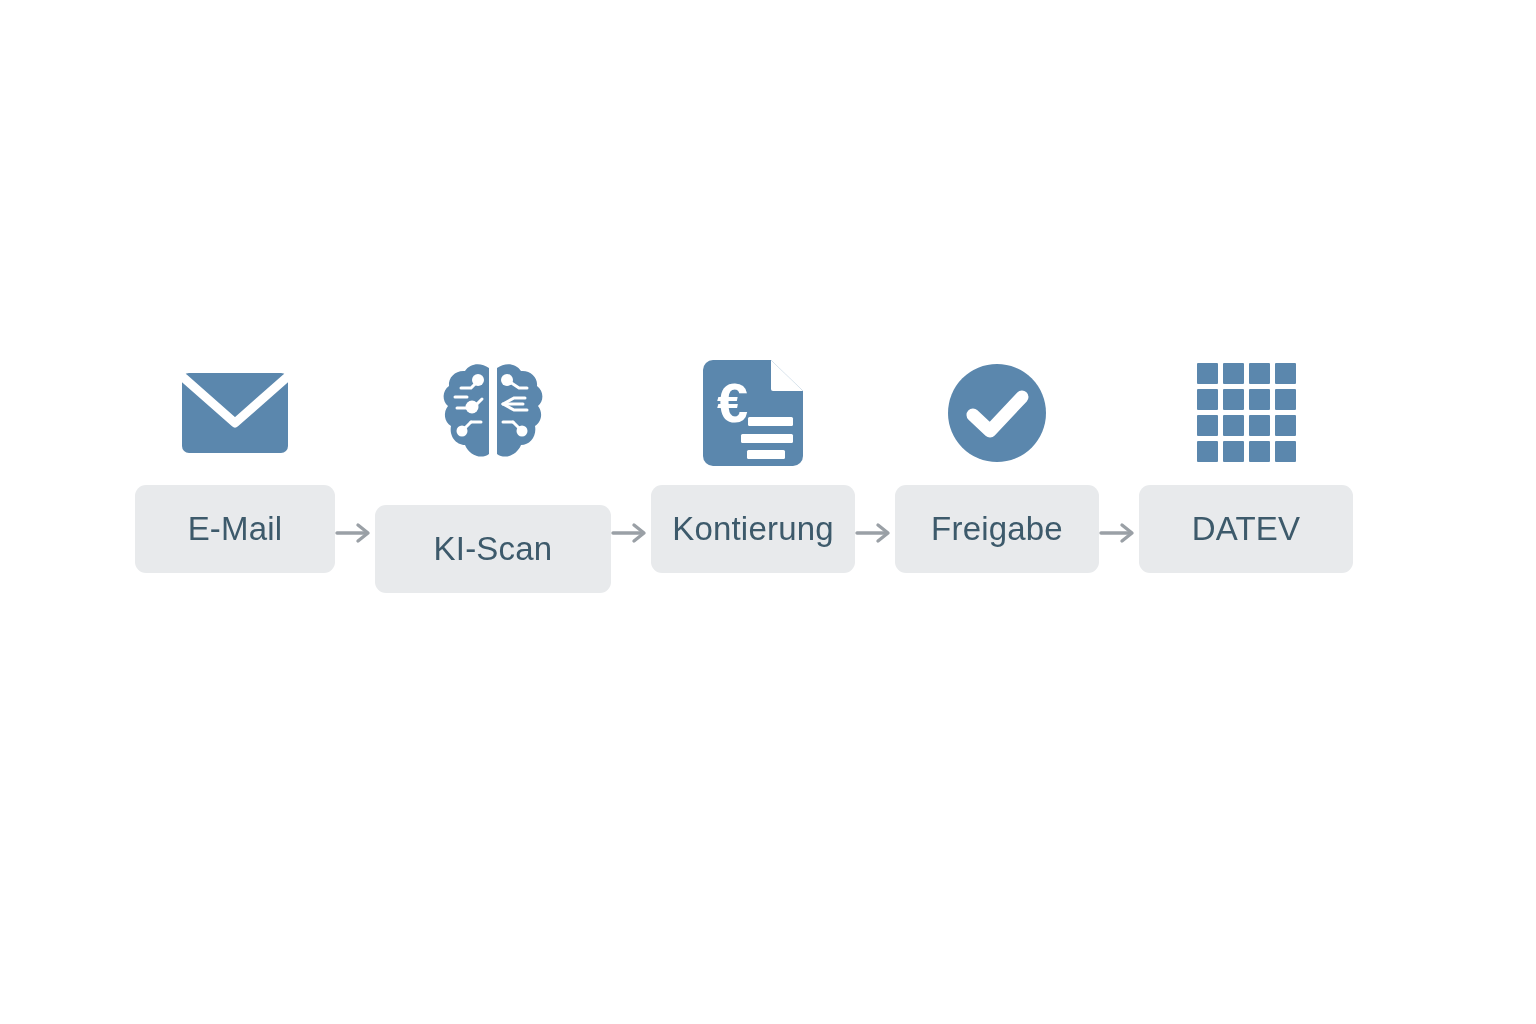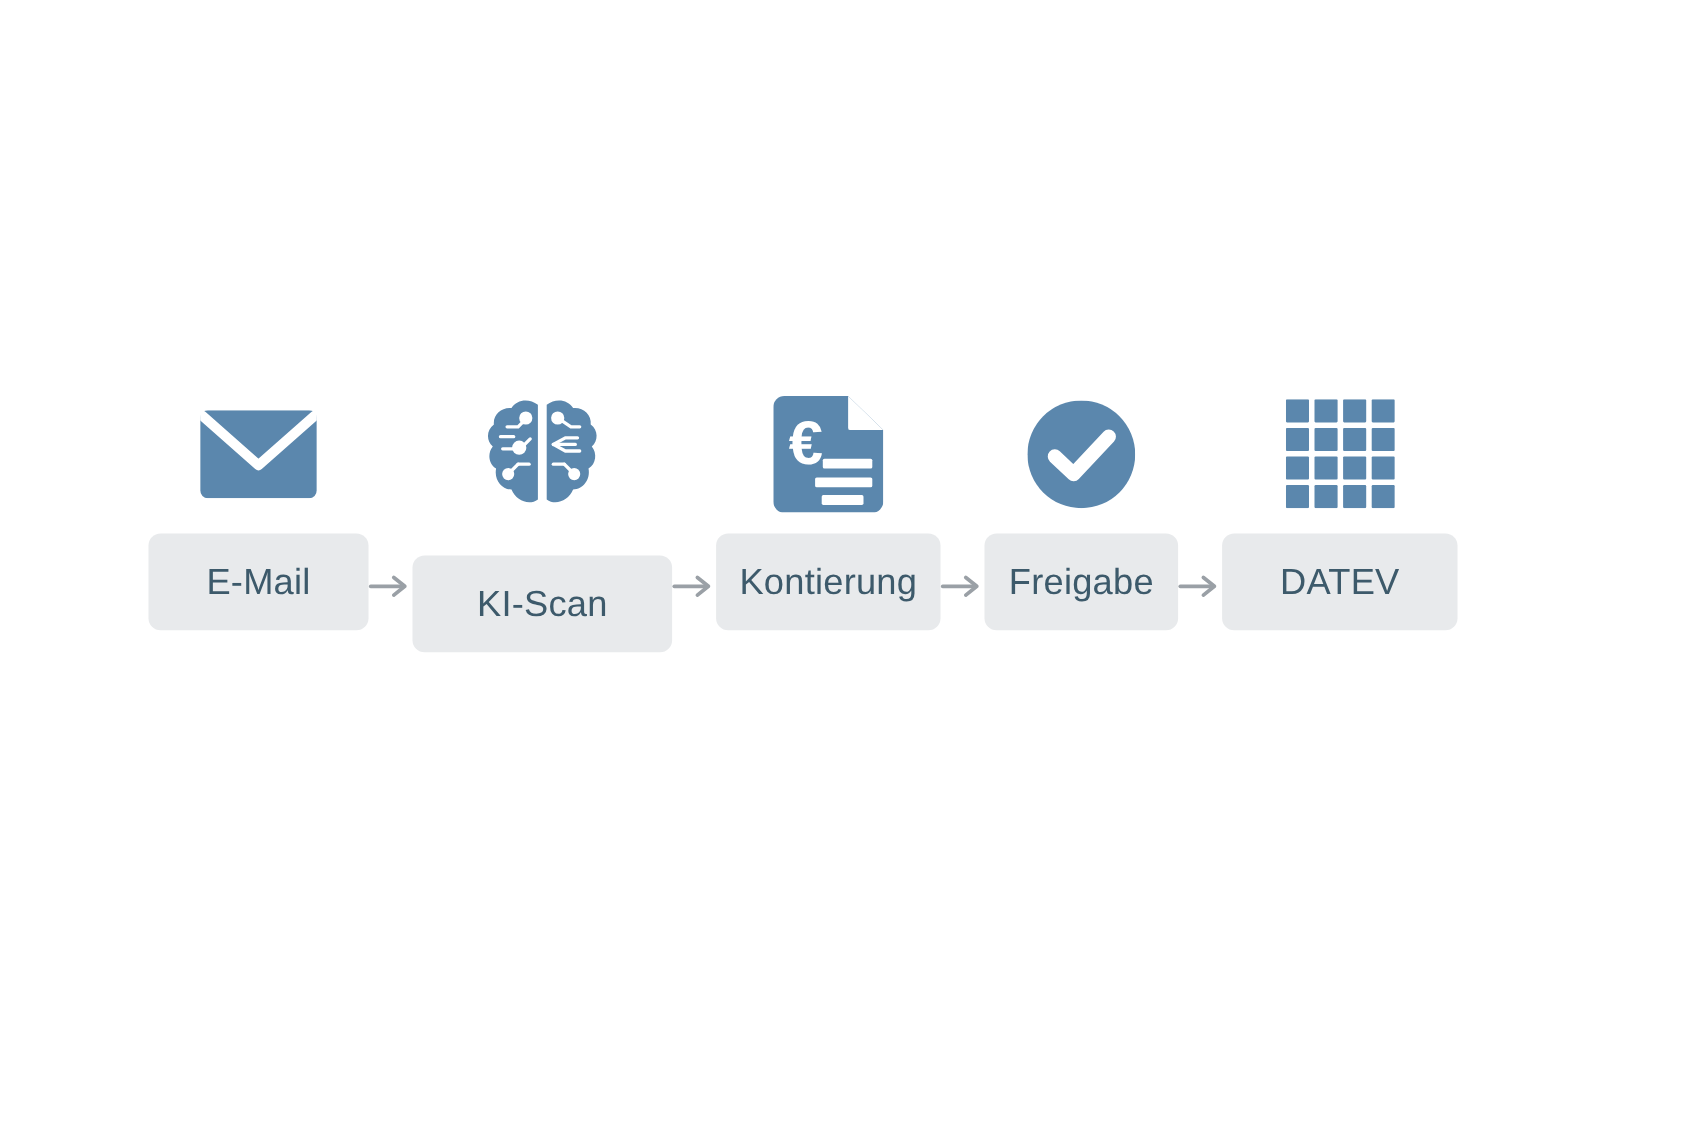"Freigabe" .step-3 .label-box { width: 176px -> 204px }
